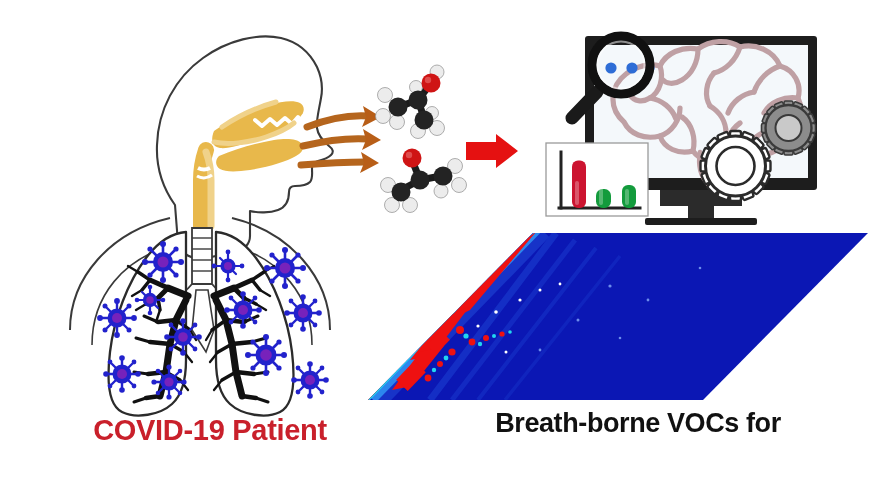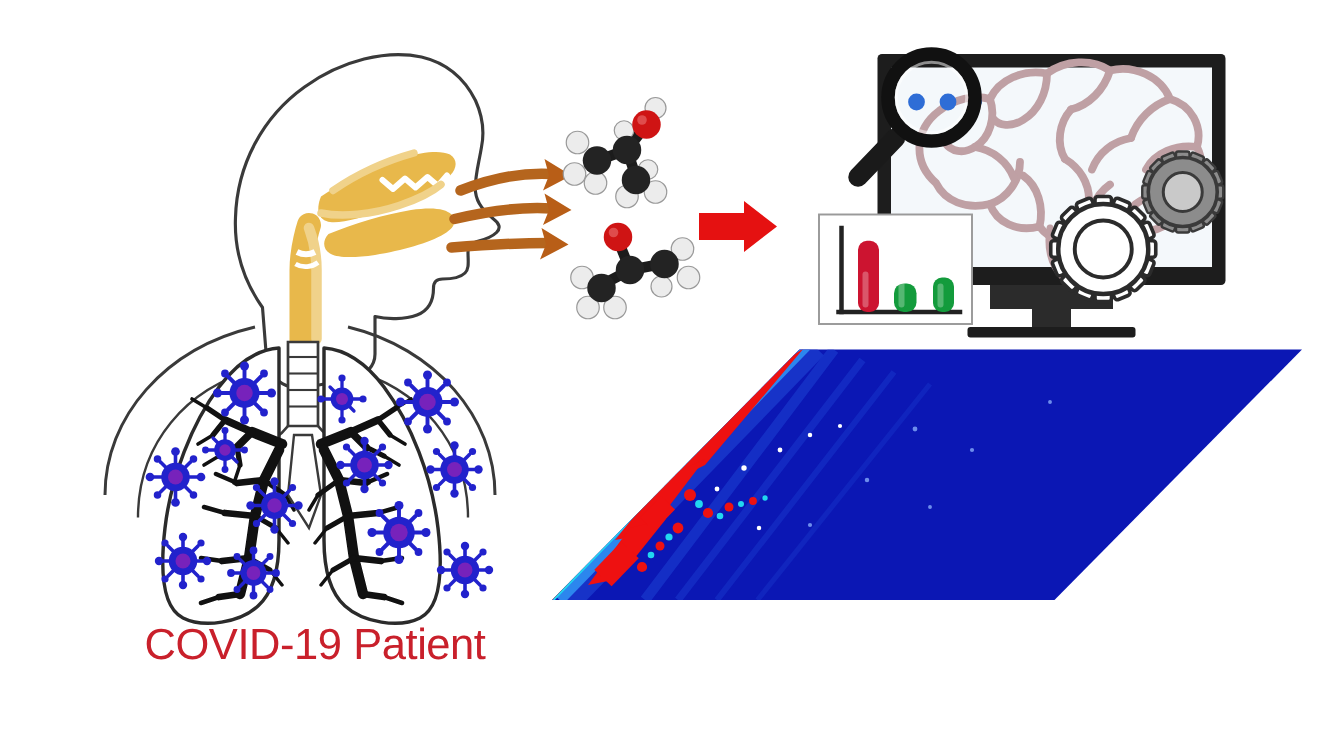"COVID-19 Patient" .caption { font-weight: normal -> bold }
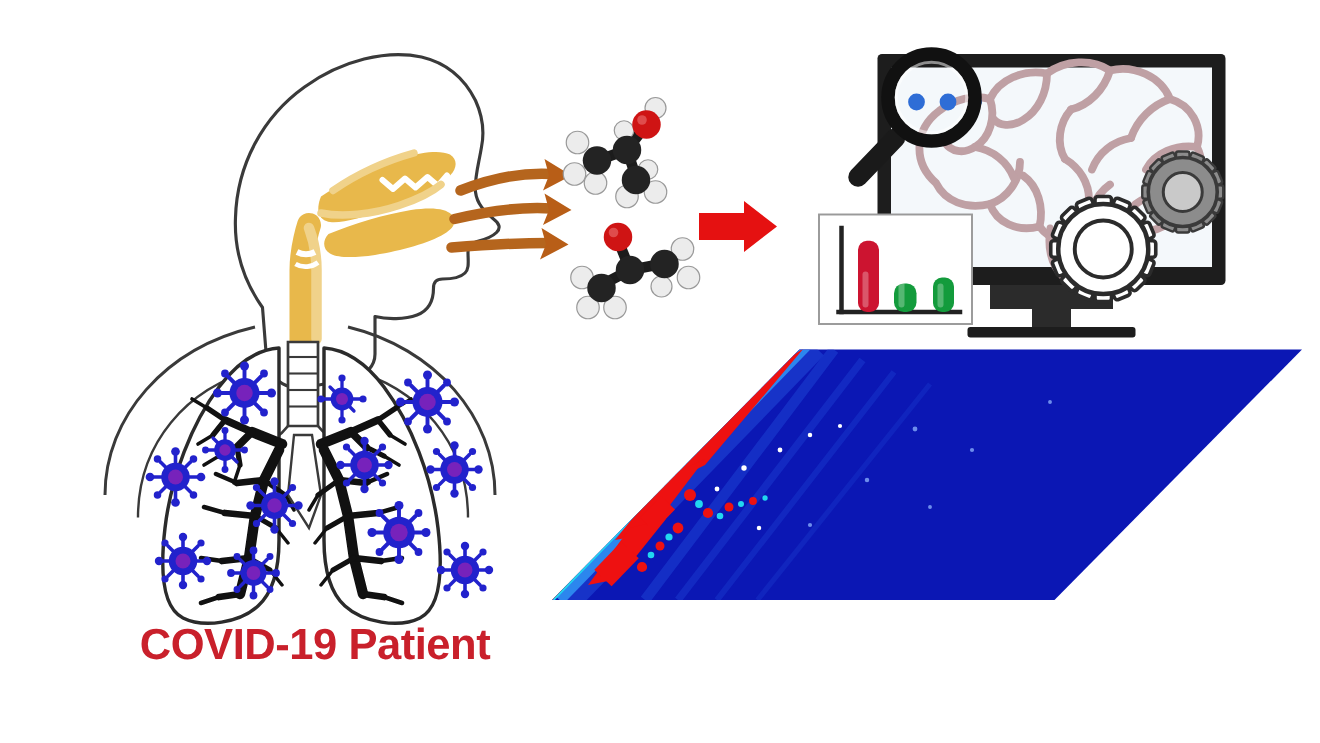"Breath-borne VOCs for" span.cap-line { html: none -> <span>Breath-borne VOCs for</span> }
